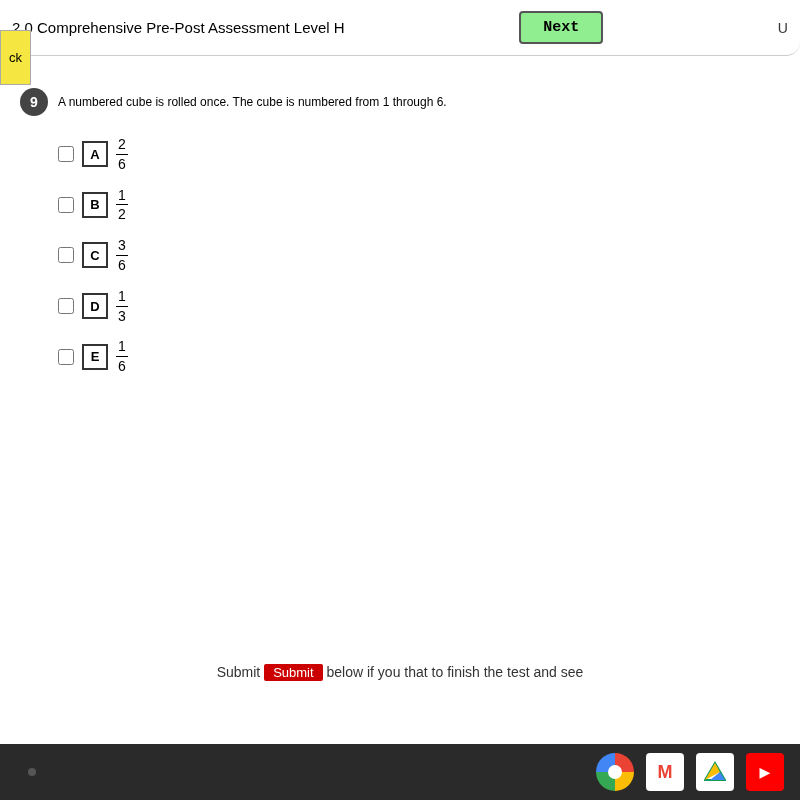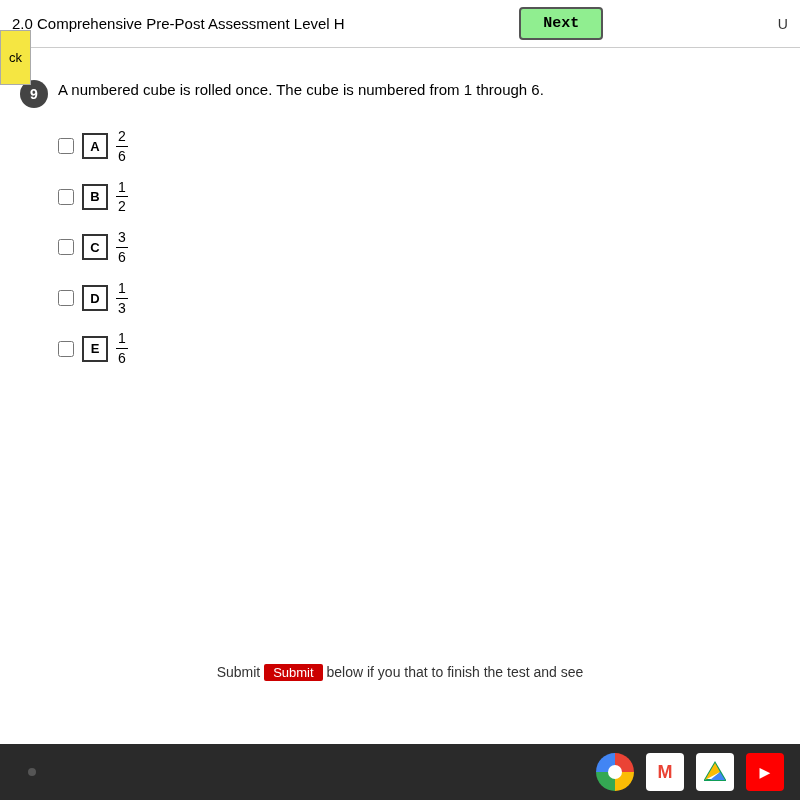"2.0 Comprehensive Pre-Post Assessment" .top-bar { border-radius: none -> 14px; height: 48px -> 56px }
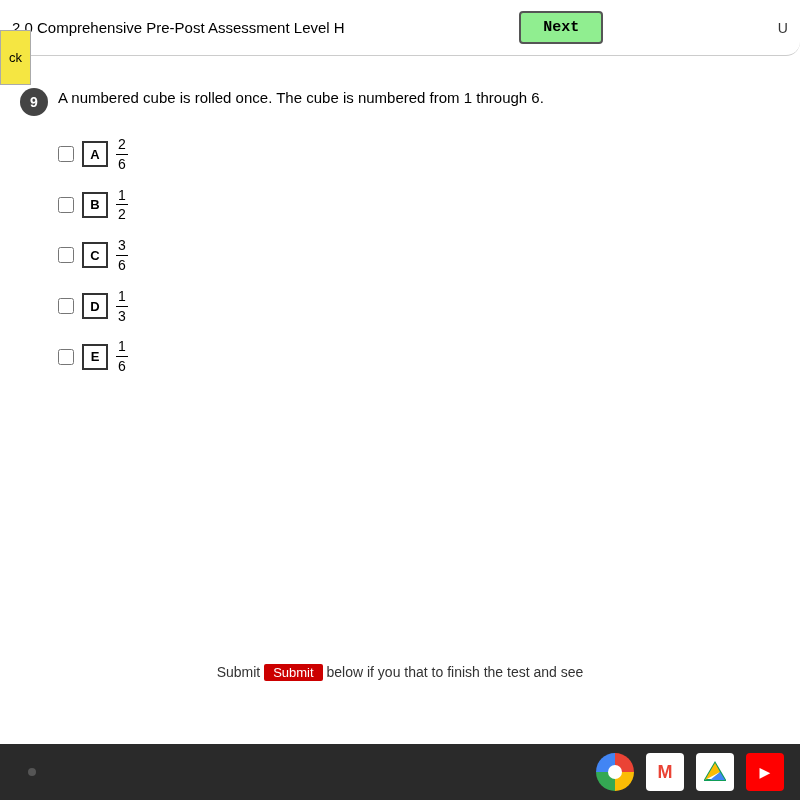"A numbered cube is rolled" .question-text { font-size: 15px -> 12px; margin-top: none -> 7px }
